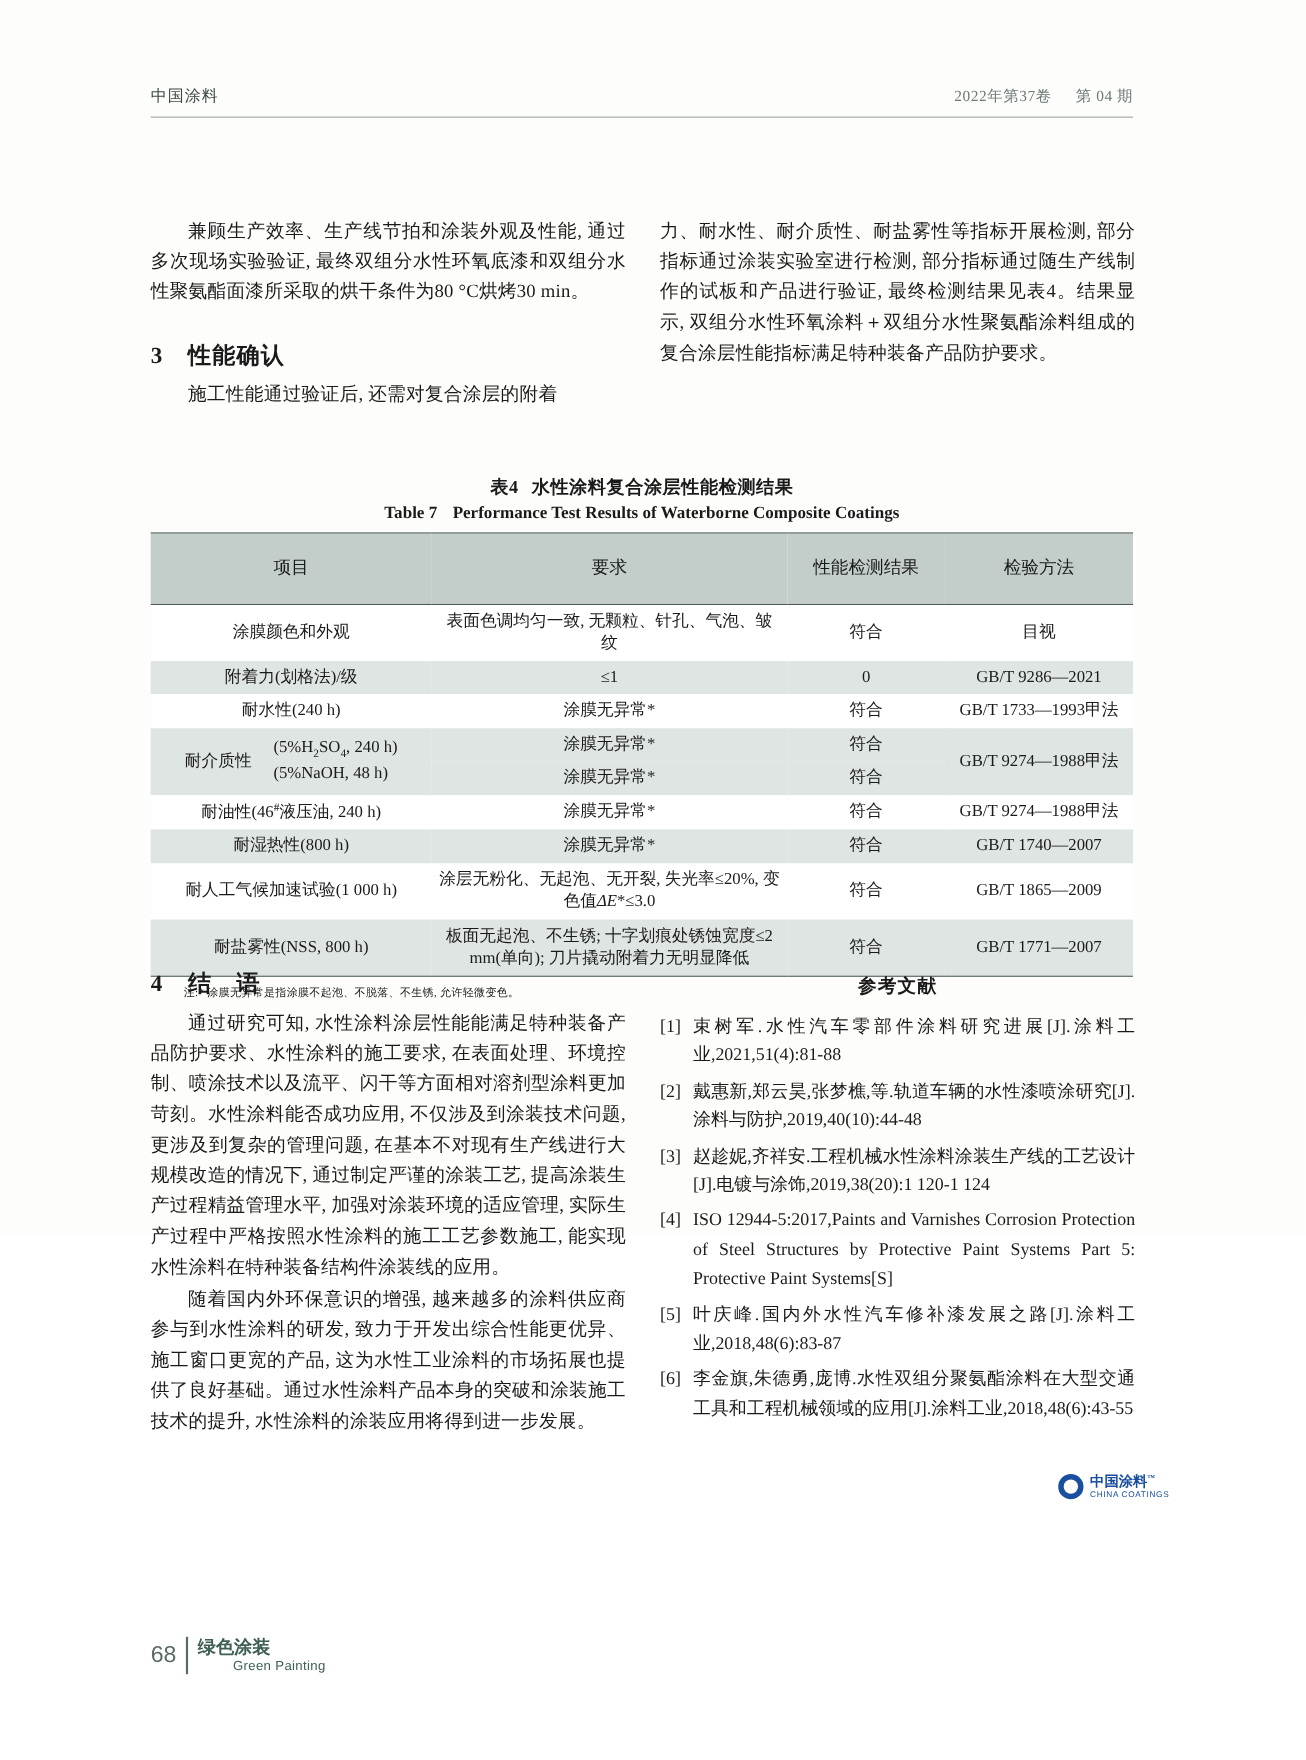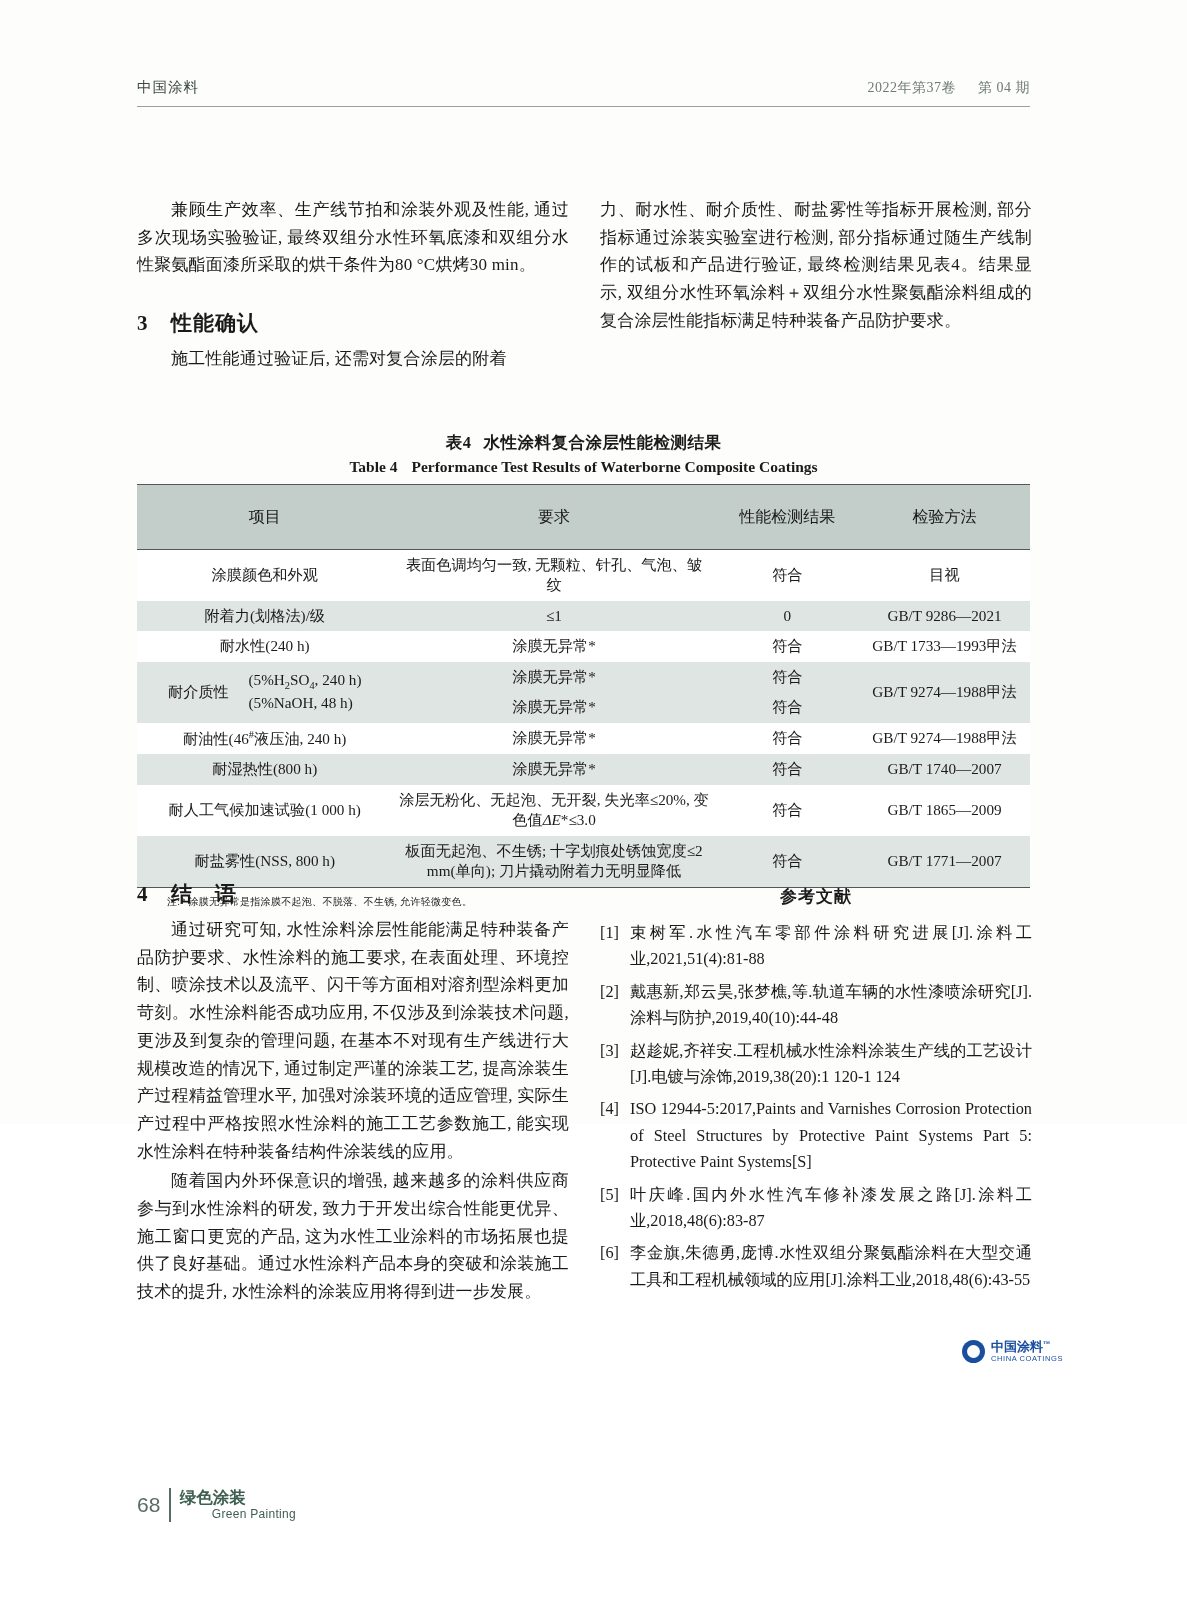"Table 4" span.lbl { text: 4 -> 7 }
